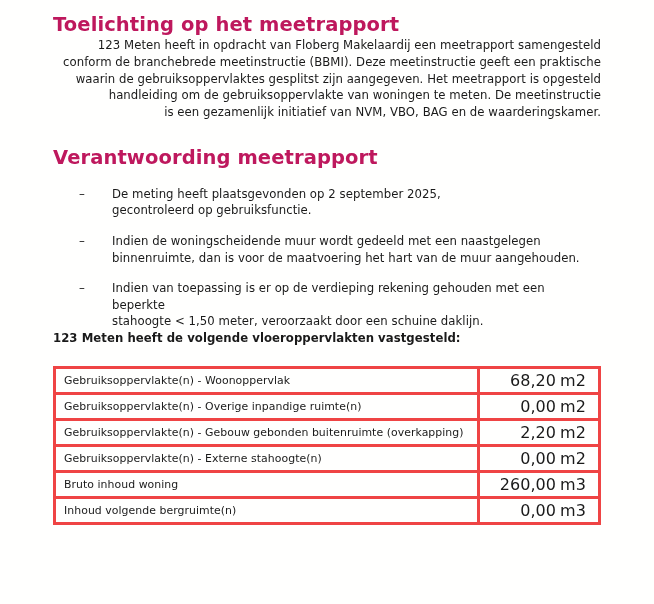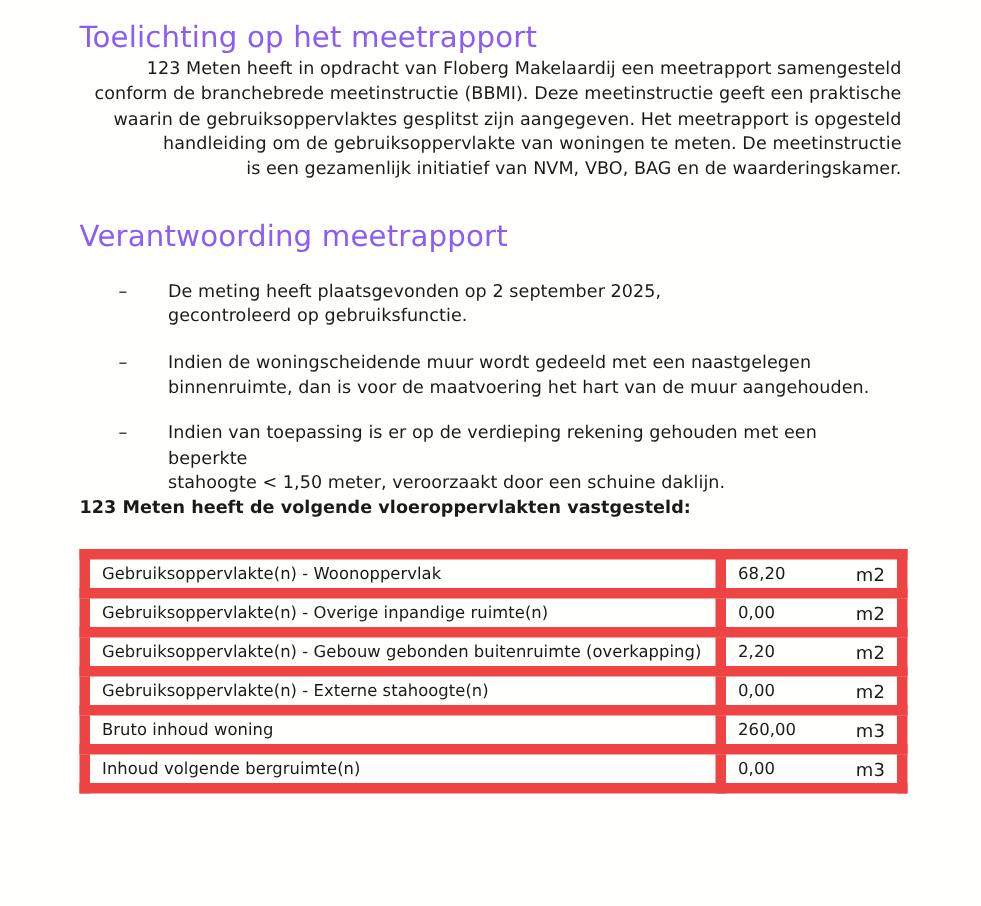"Toelichting op het meetrapport" h1.doc-heading { color: #8b5cf6 -> #be185d; font-weight: normal -> bold }
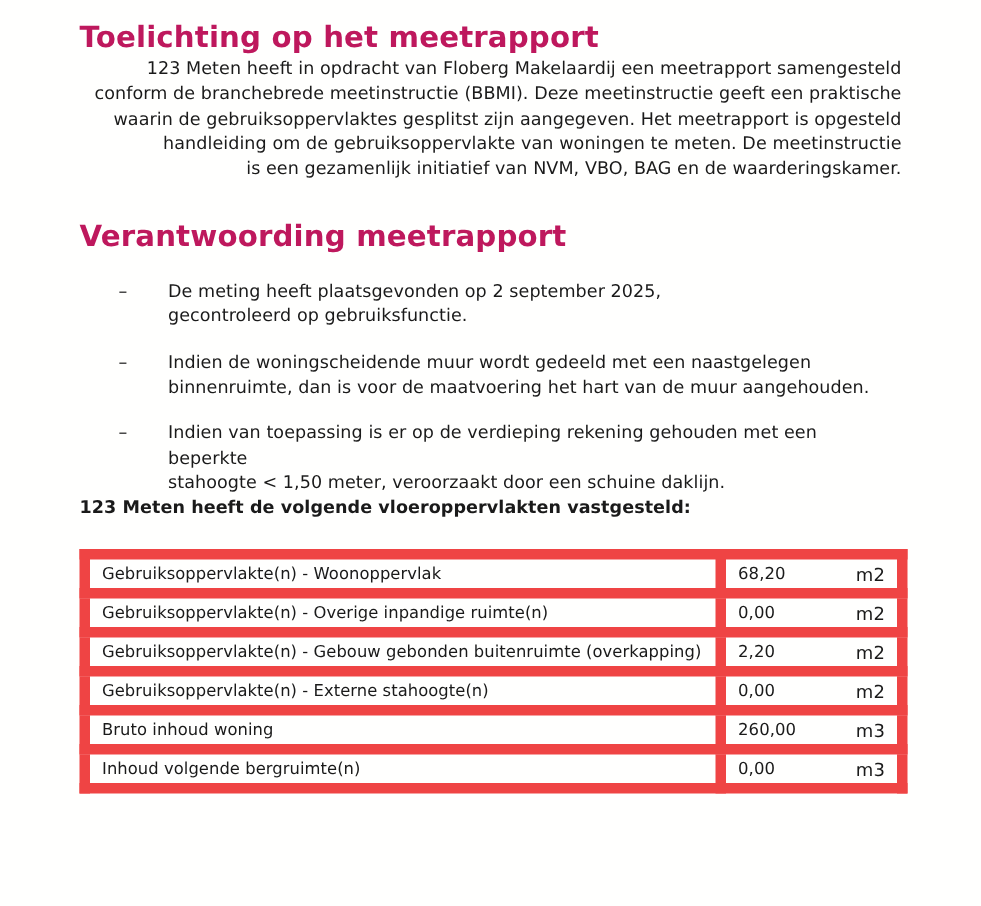"Gebruiksoppervlakte(n) - Woonoppervlak" table.measure-table td { border: 7px solid #ef4444 -> 3px solid #ef4444 }
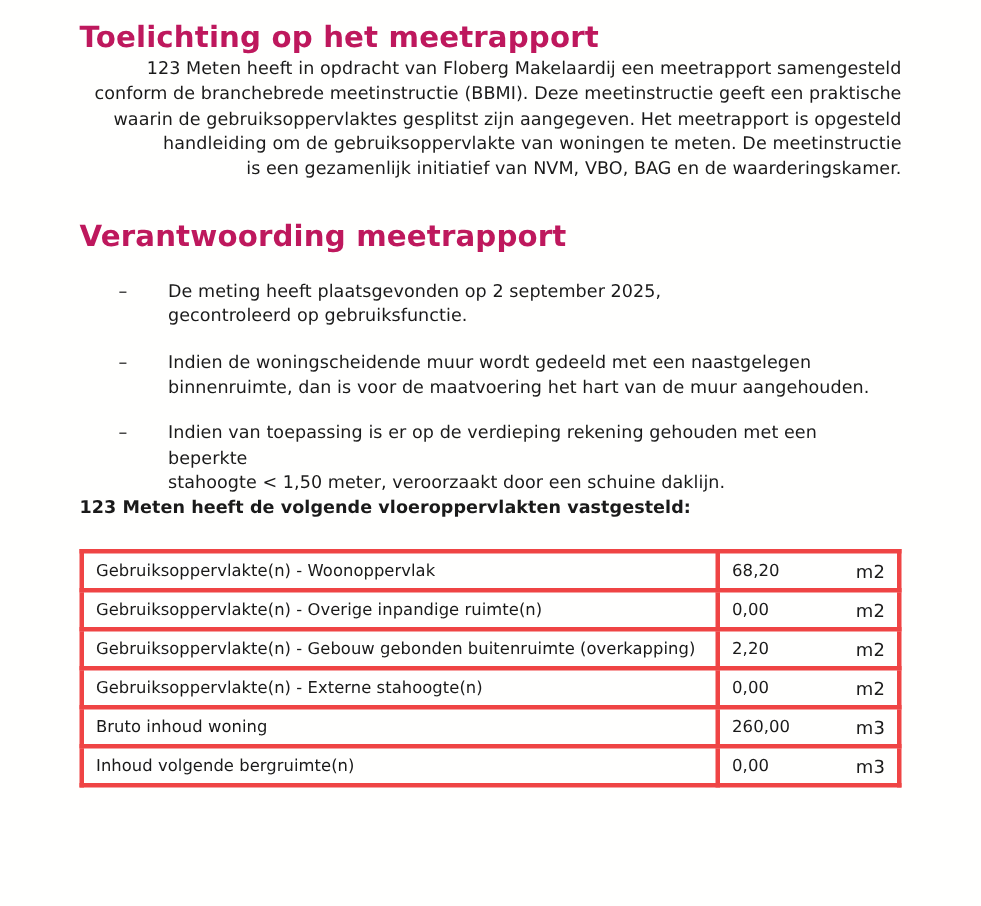"68,20" .value-num { font-size: 11px -> 16px; text-align: none -> right }
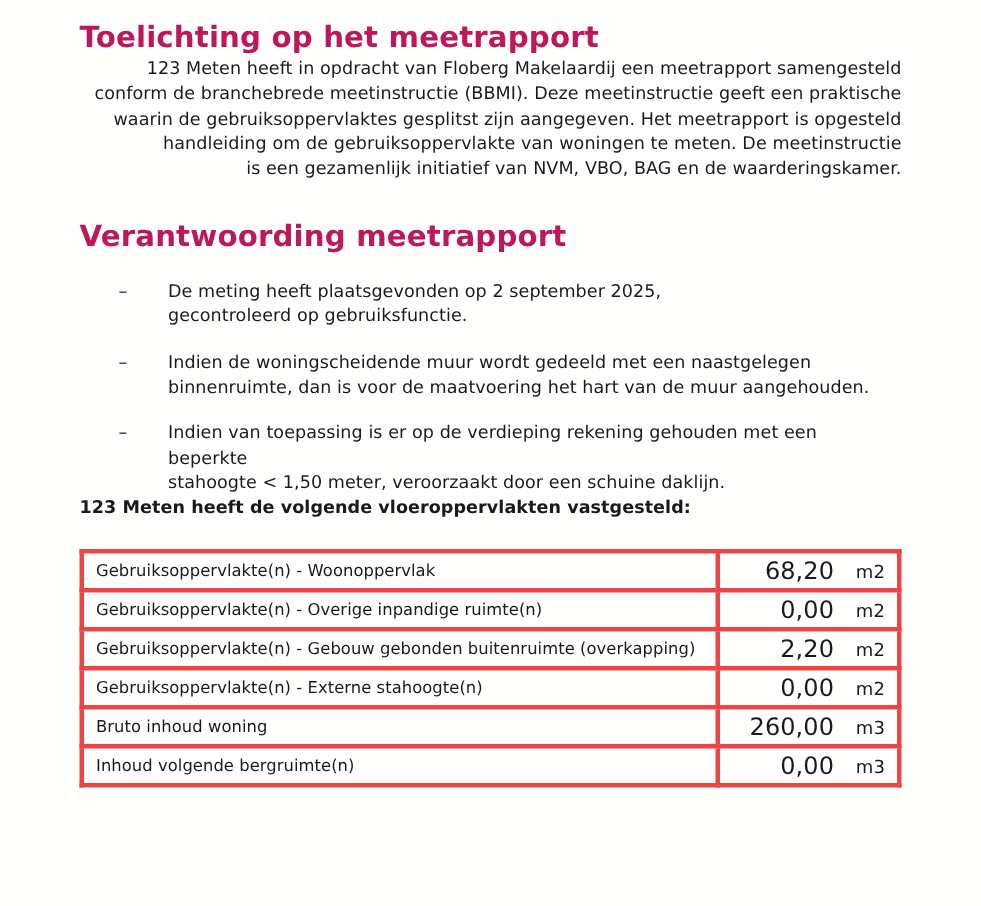"m2" .value-unit { font-size: 12px -> 16px; text-align: right -> center }
